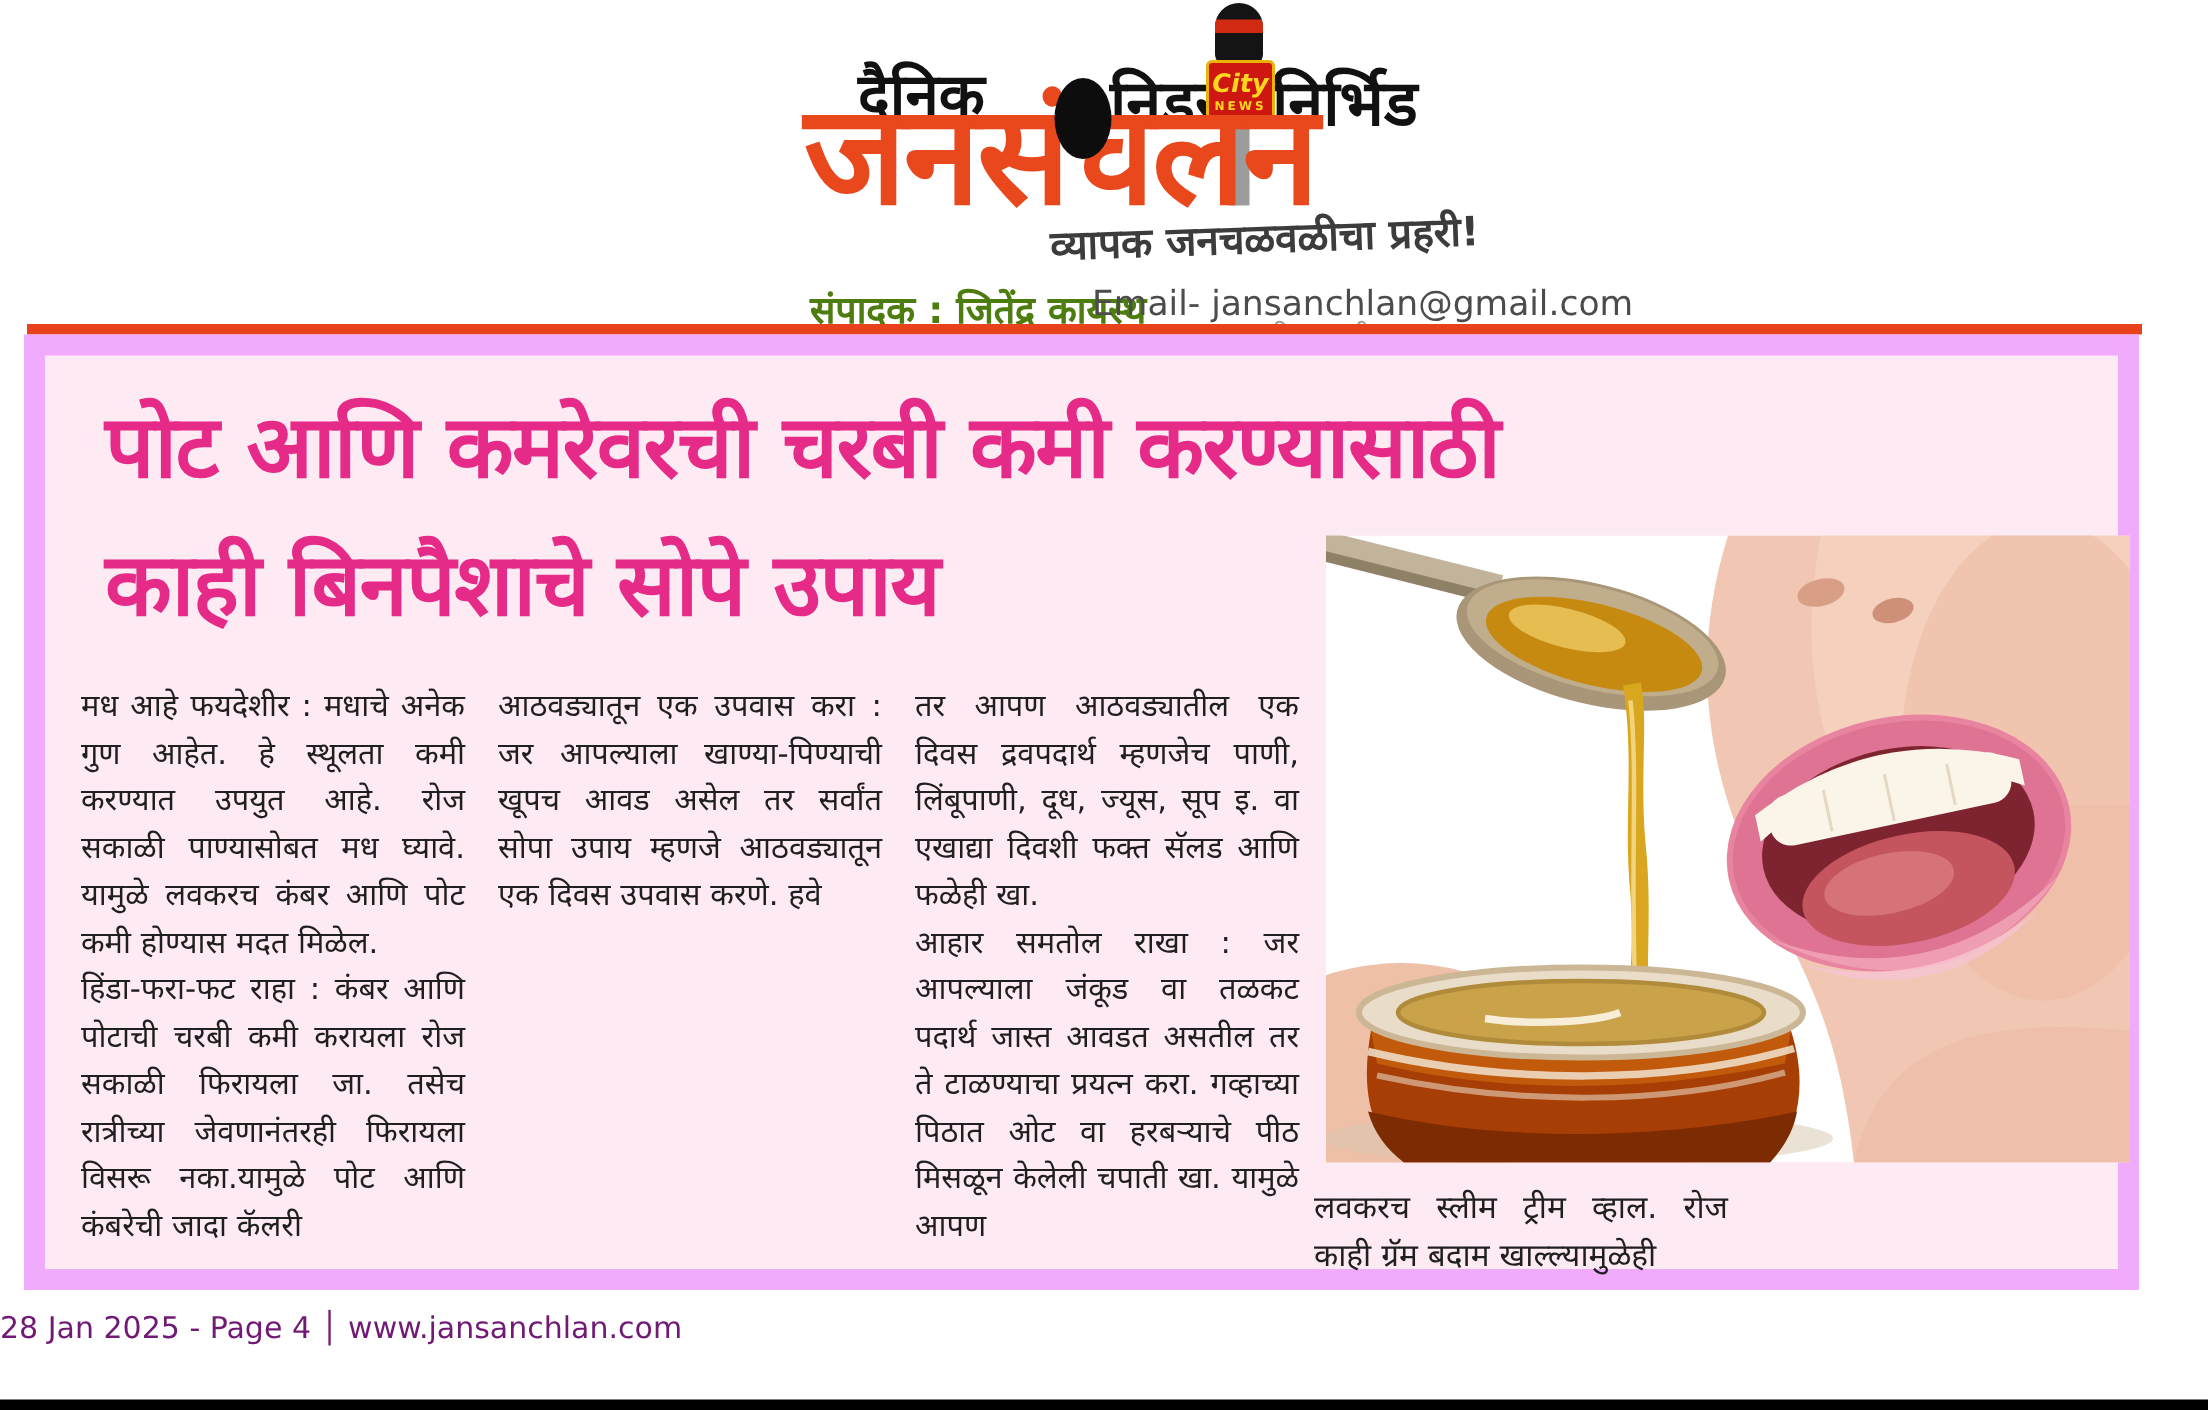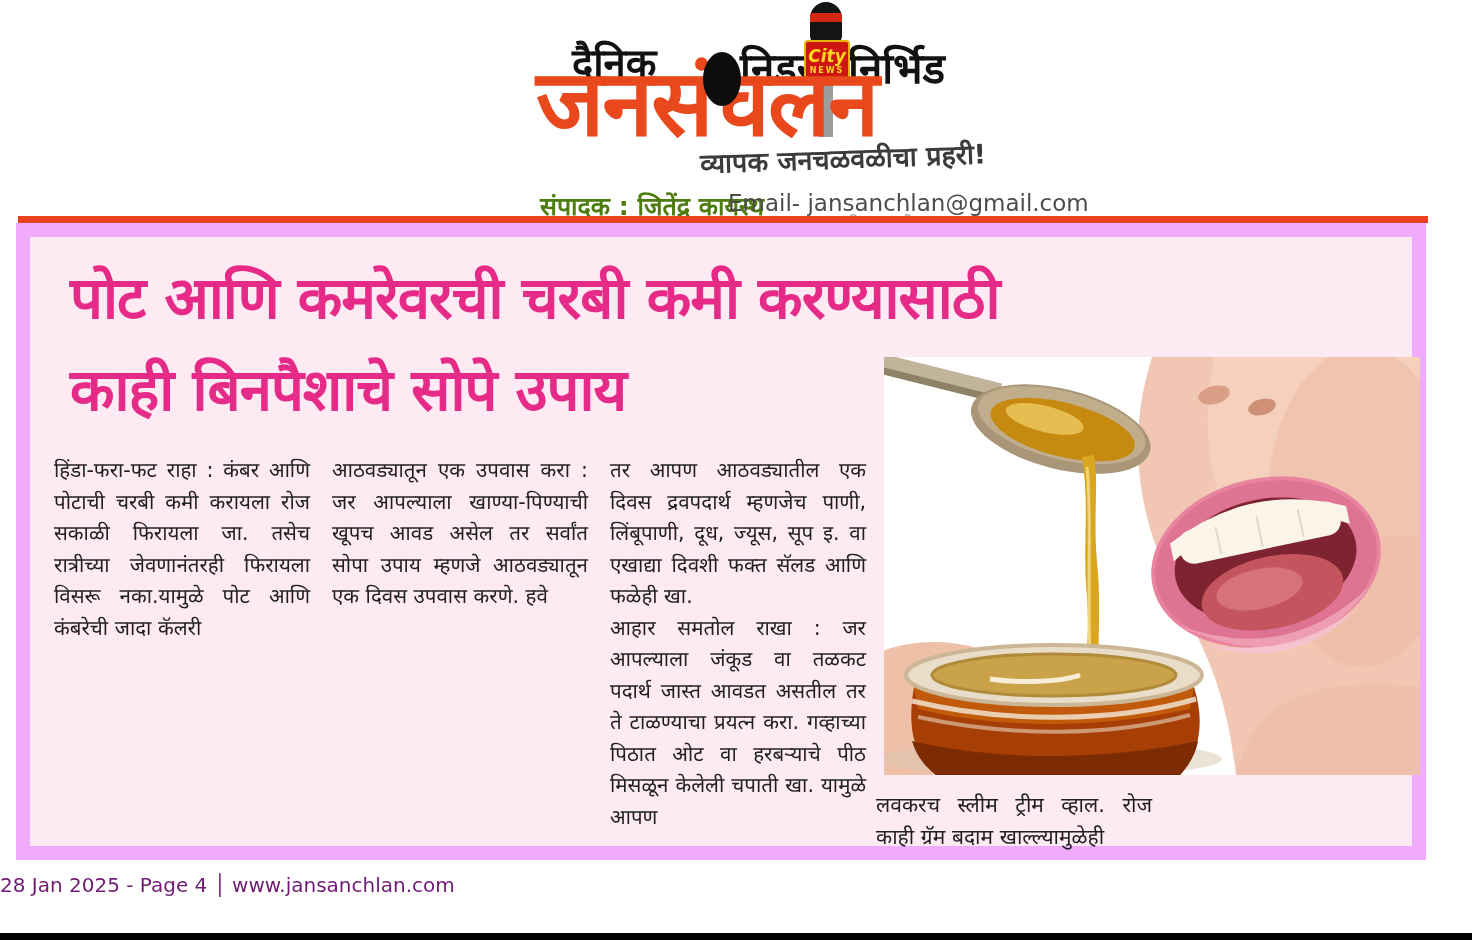"मध आहे फयदेशीर : मधाचे" p { html: none -> <p>मध आहे फयदेशीर : मधाचे अनेक गुण आहेत. हे स्थूलता कमी करण्यात उपयुत आहे. रोज सकाळी पाण्यासोबत मध घ्यावे. यामुळे लवकरच कंबर आणि पोट कमी होण्यास मदत मिळेल.</p> }
